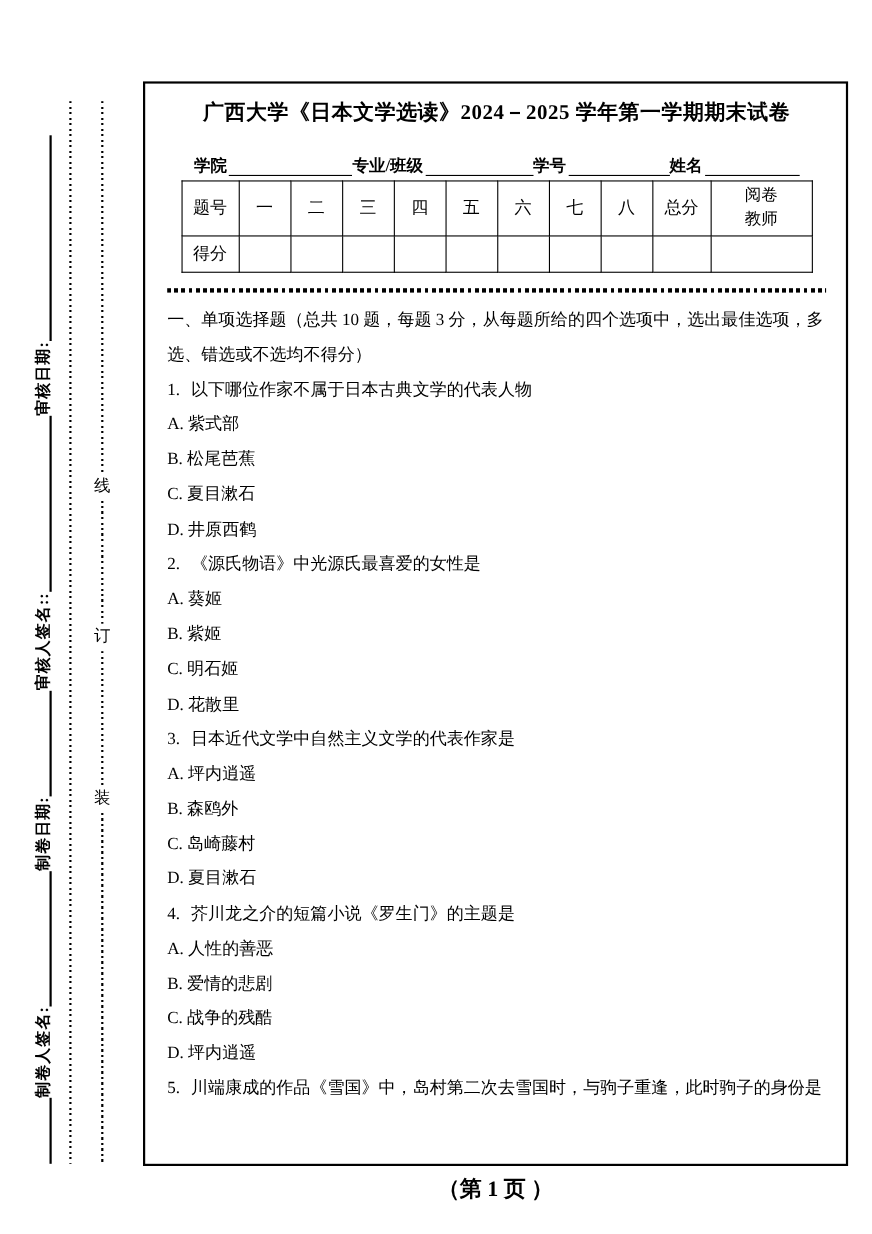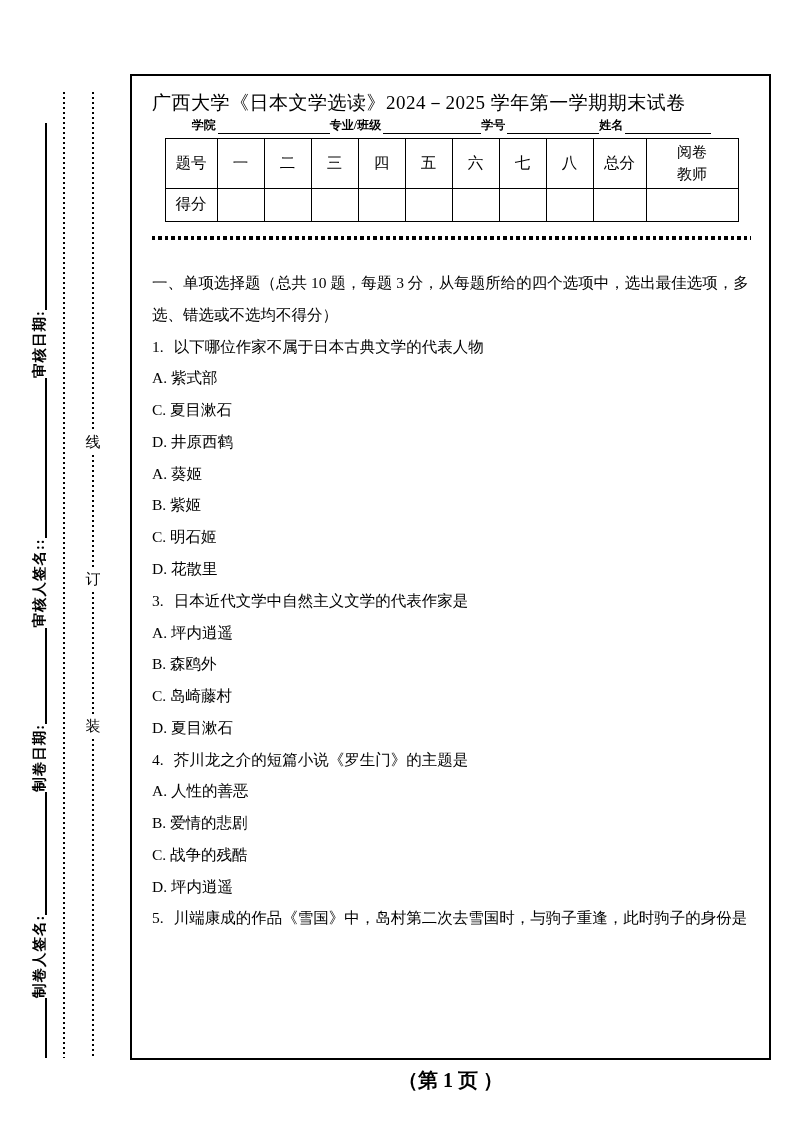"广西大学《日本文学选读》2024－2025 学年第一学期期末试卷" .exam-title { font-weight: normal -> bold; text-align: left -> center }
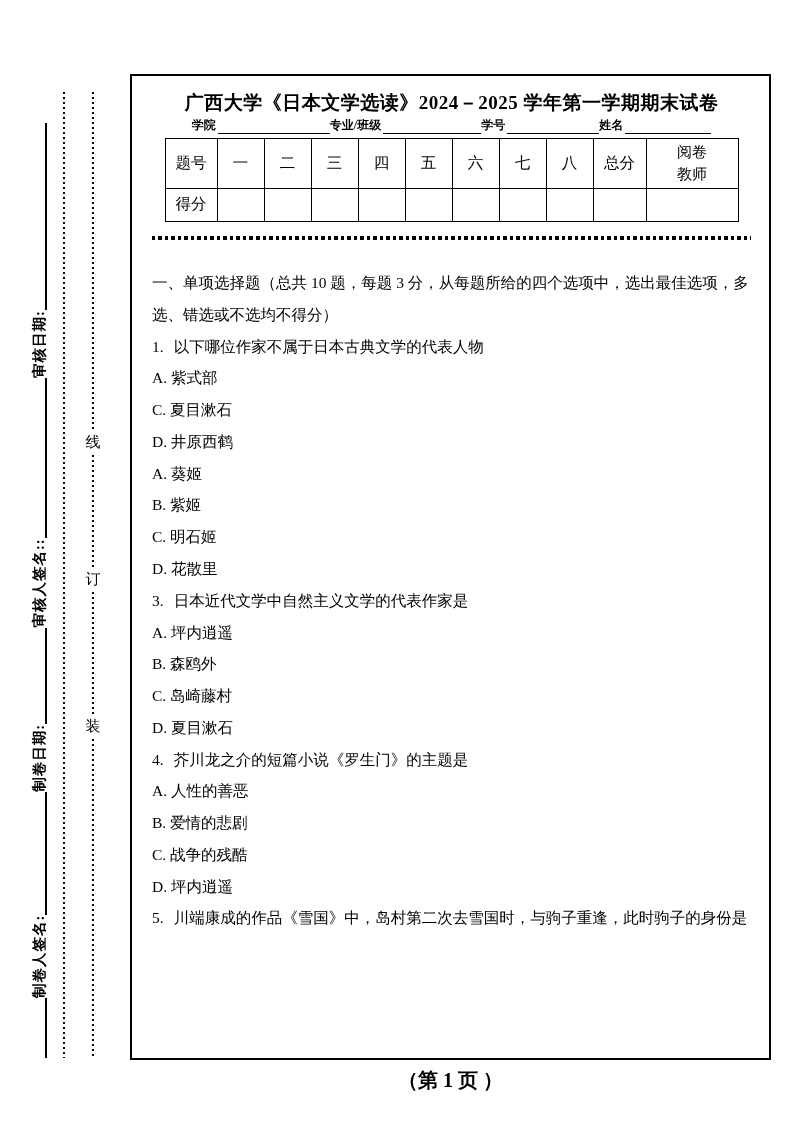"学院" .info-row { font-size: 12px -> 15px; margin-top: 0 -> 24px }
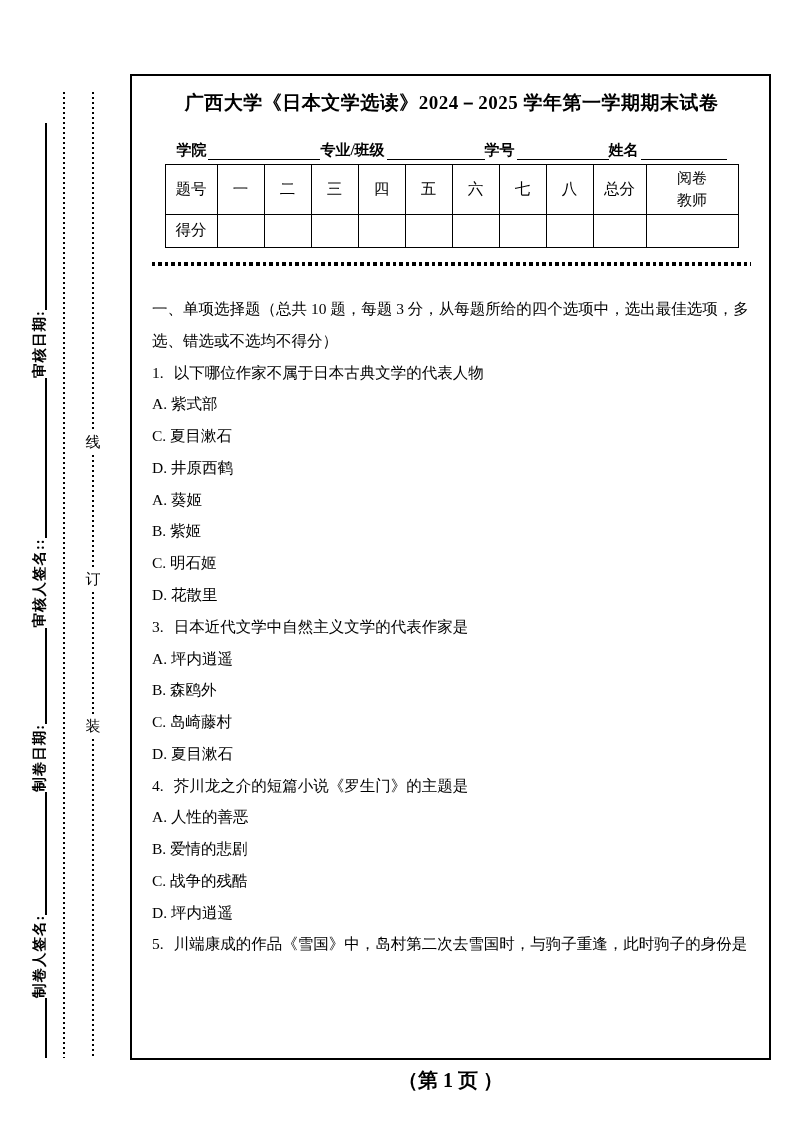"一、单项选择题（总共 10 题，每题 3" .qa { margin-top: 27px -> 9px }
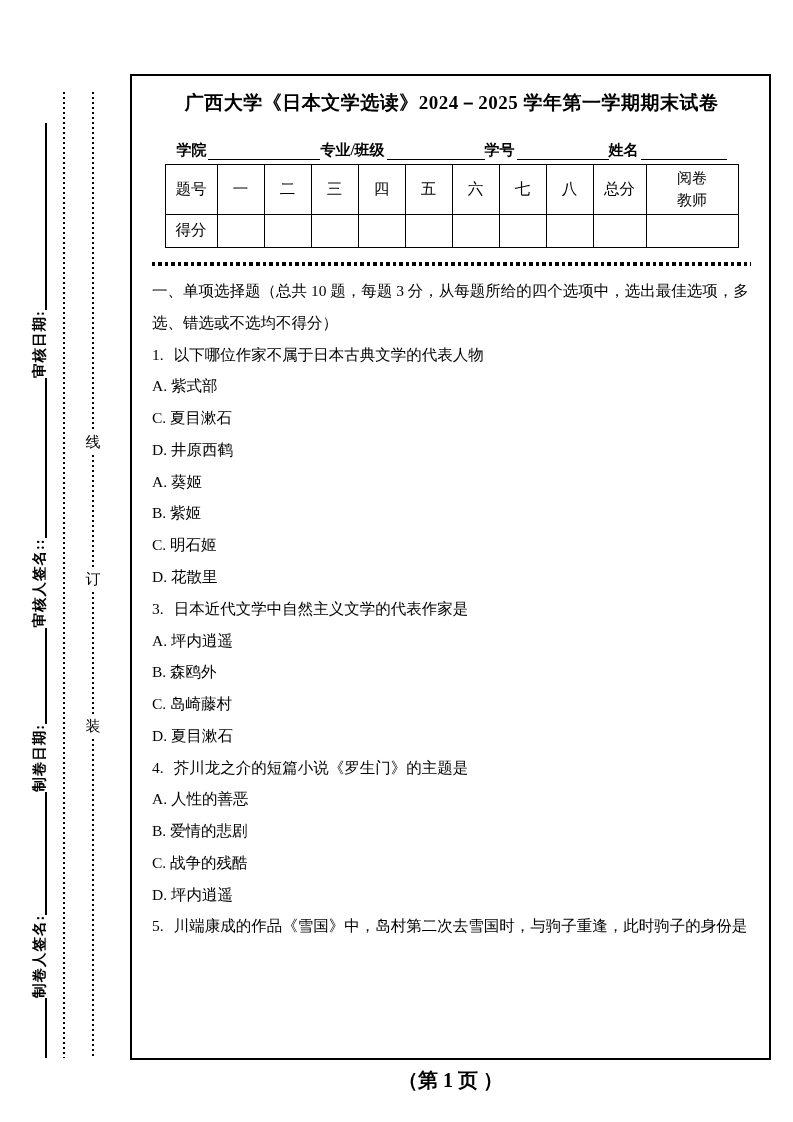"B. 松尾芭蕉" div { html: none -> <div>B. 松尾芭蕉</div> }
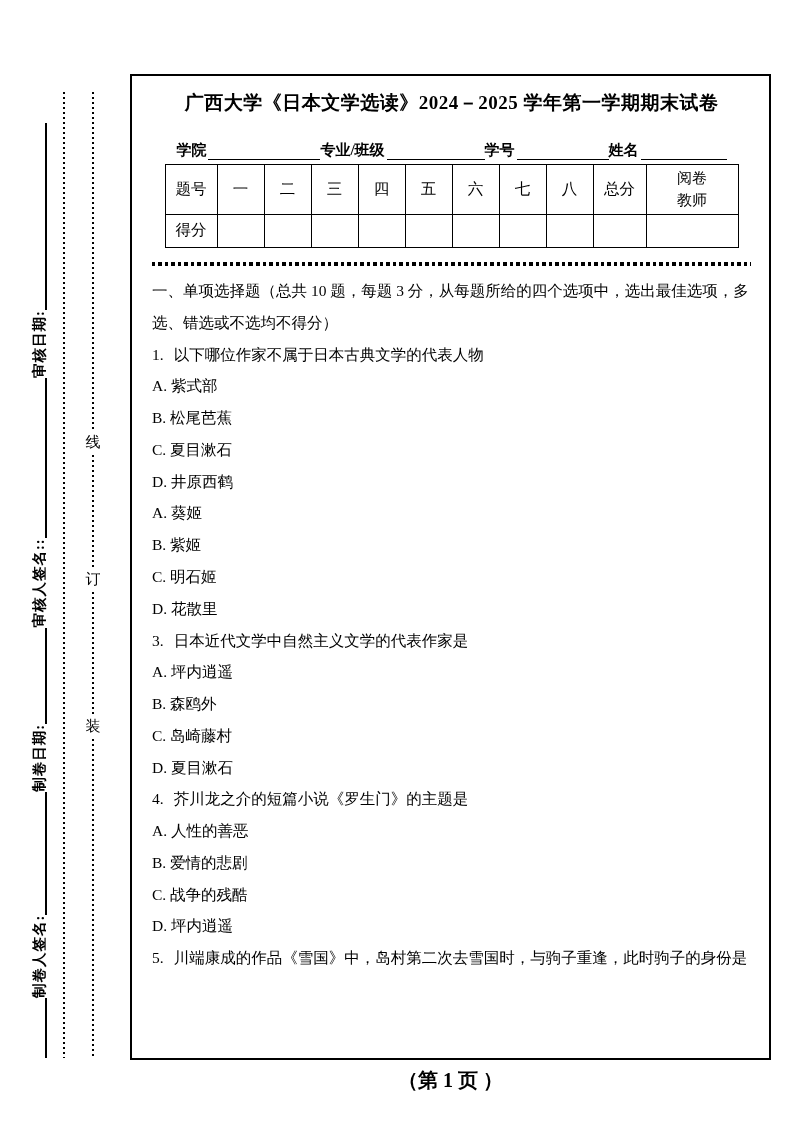"2. 《源氏物语》中光源氏最喜爱的女性是" div { html: none -> <div><span>2.</span><span>《源氏物语》中光源氏最喜爱的女性是</span></div> }
